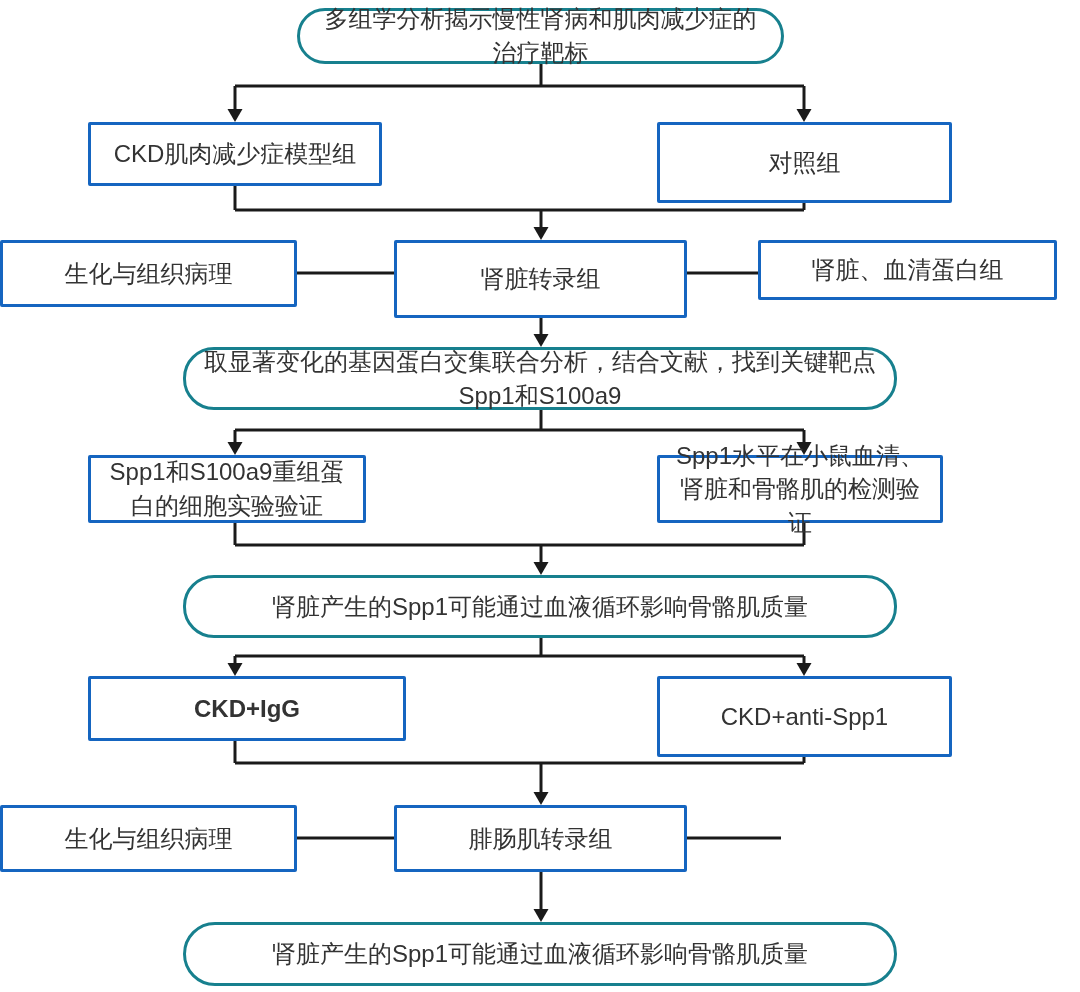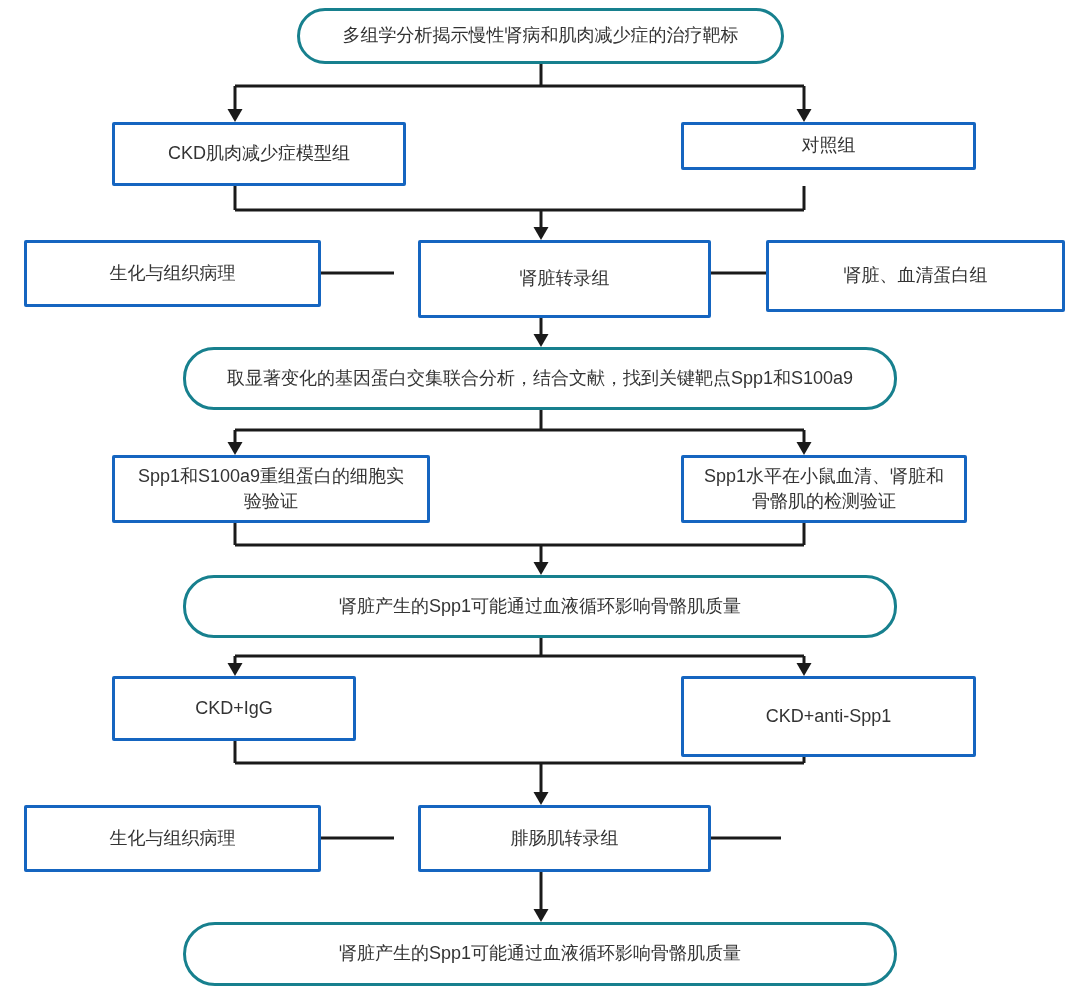"多组学分析揭示慢性肾病和肌肉减少症的治疗靶标" .node { font-size: 18px -> 24px }
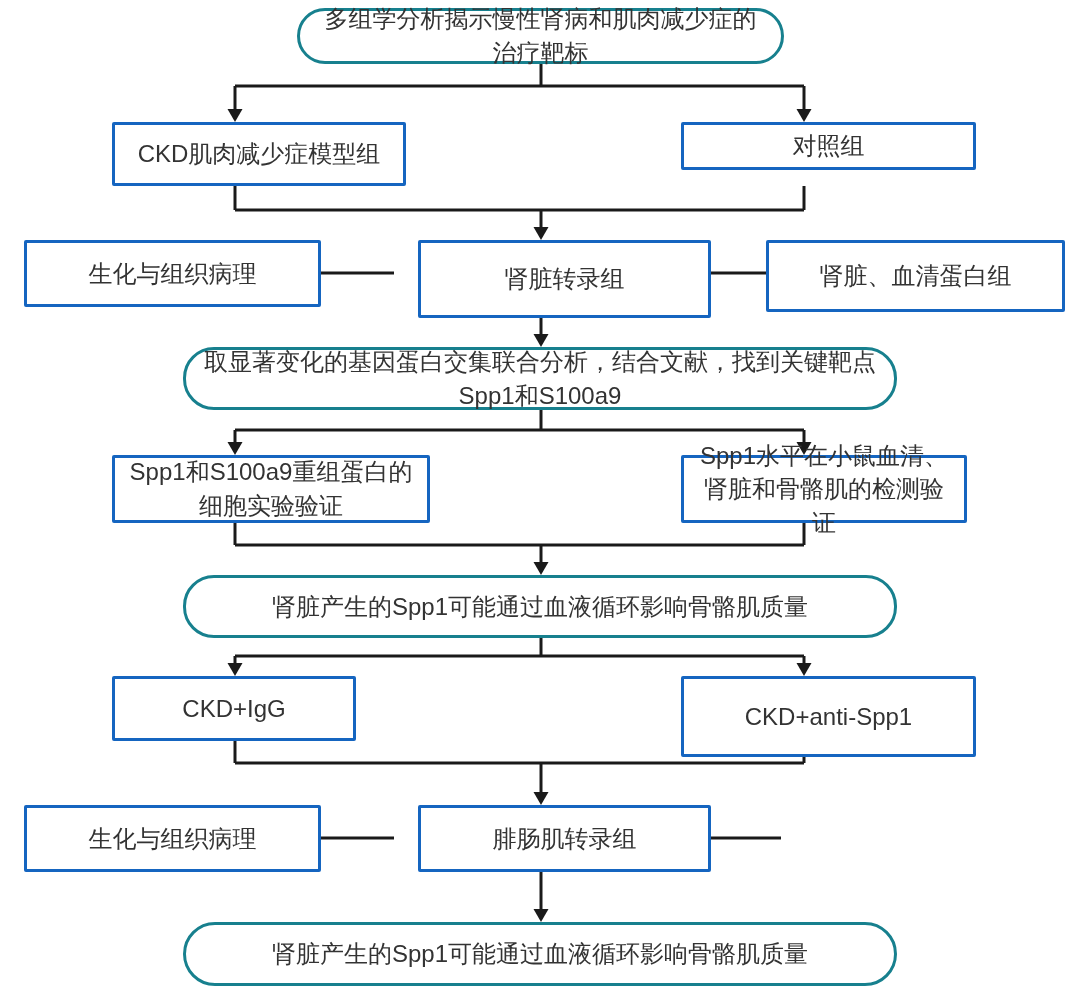"CKD肌肉减少症模型组" .box { margin-left: 24px -> none }
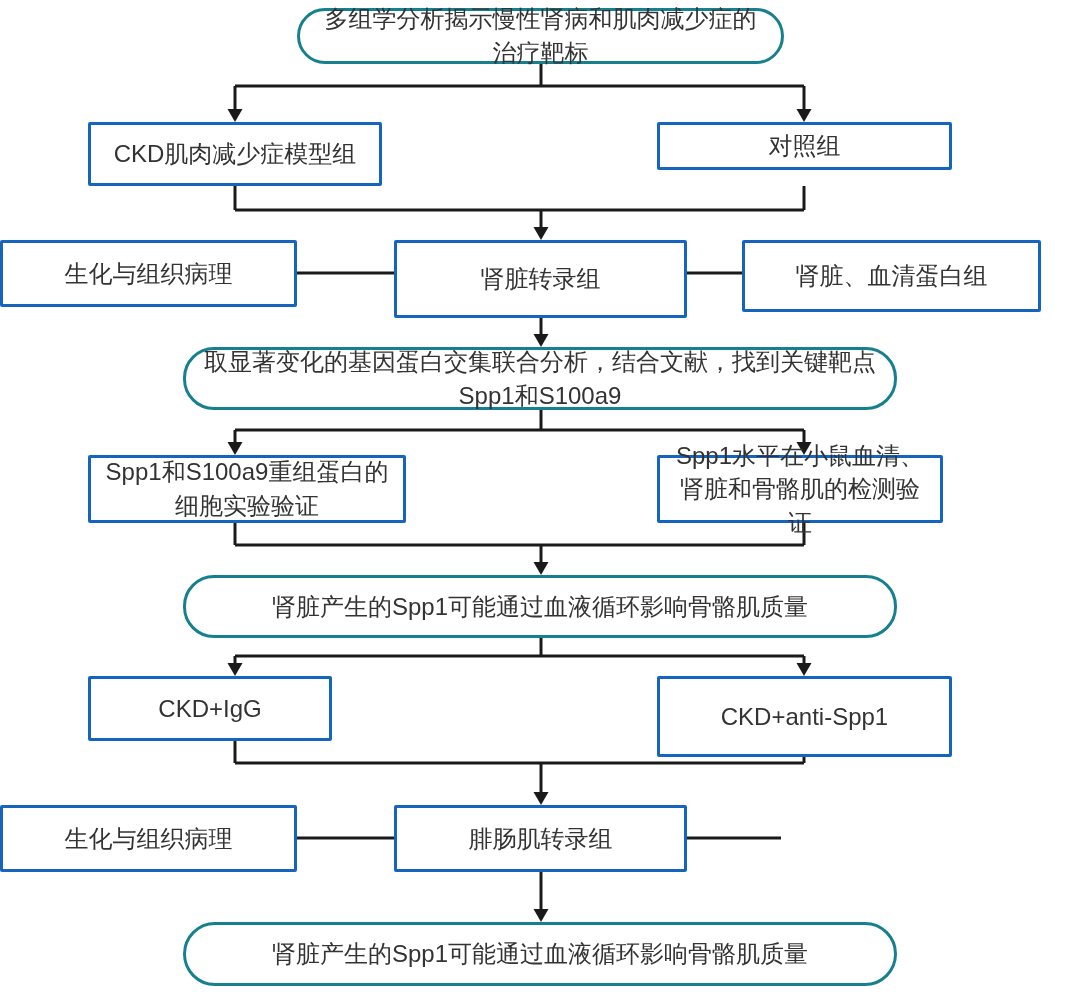"对照组" div.node { height: 48px -> 81px }
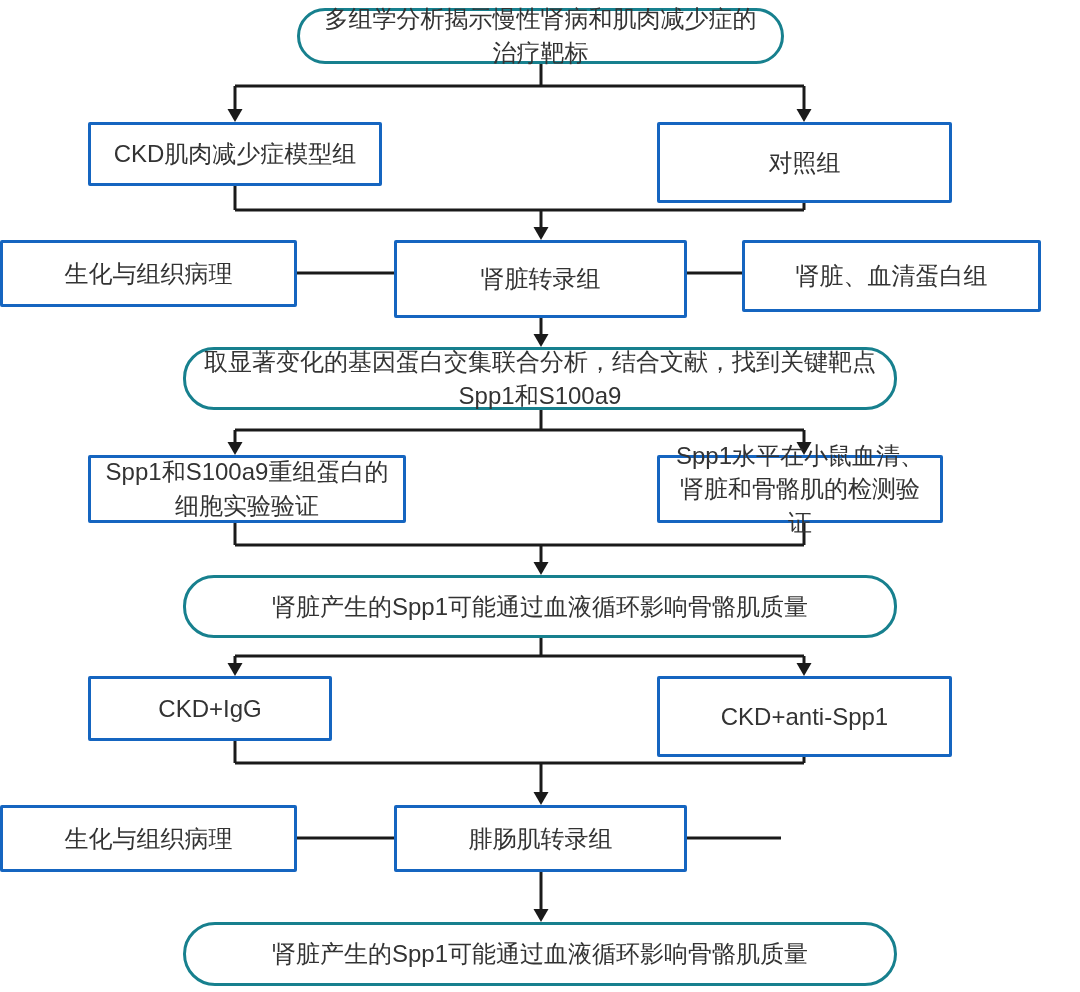"肾脏、血清蛋白组" div.node { height: 72px -> 60px; left: 742px -> 758px }
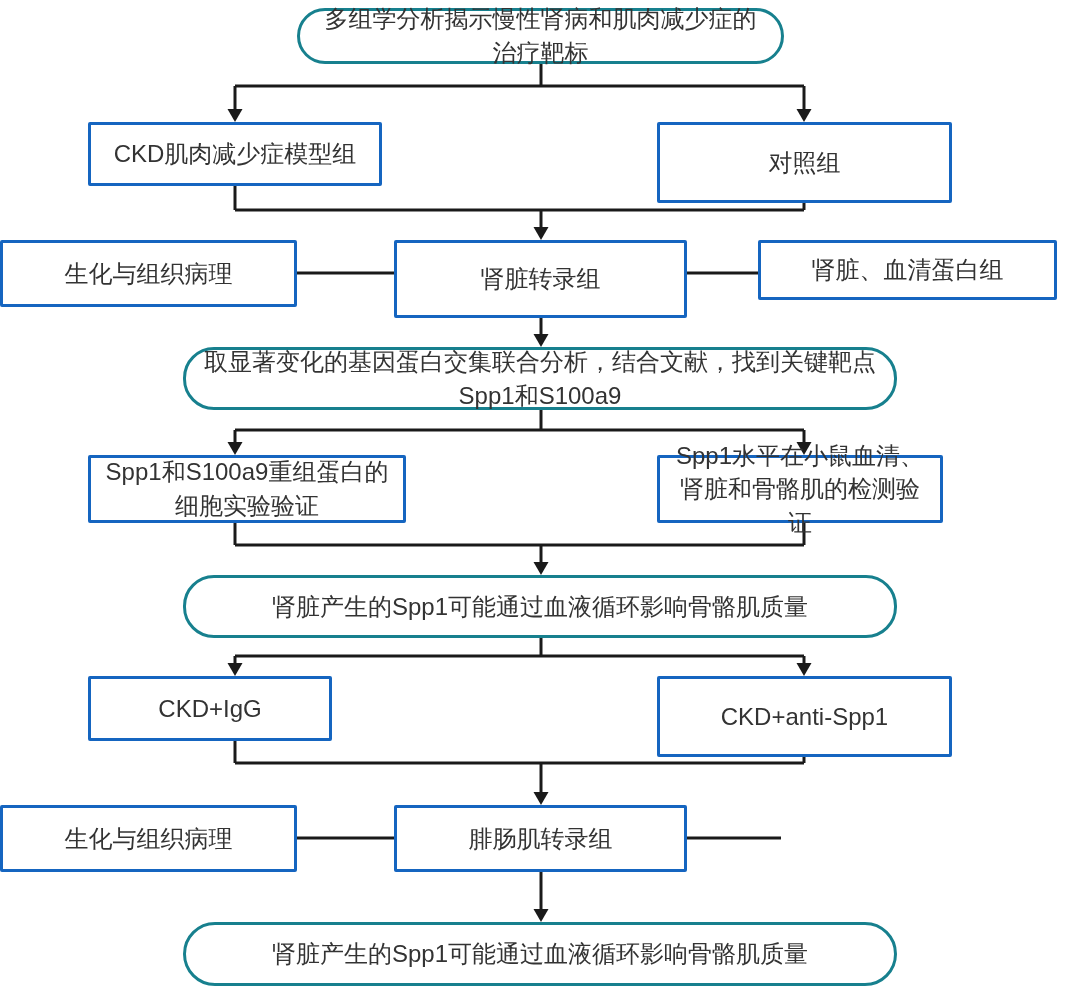"Spp1和S100a9重组蛋白的细胞实验验证" div.node { width: 318px -> 278px }
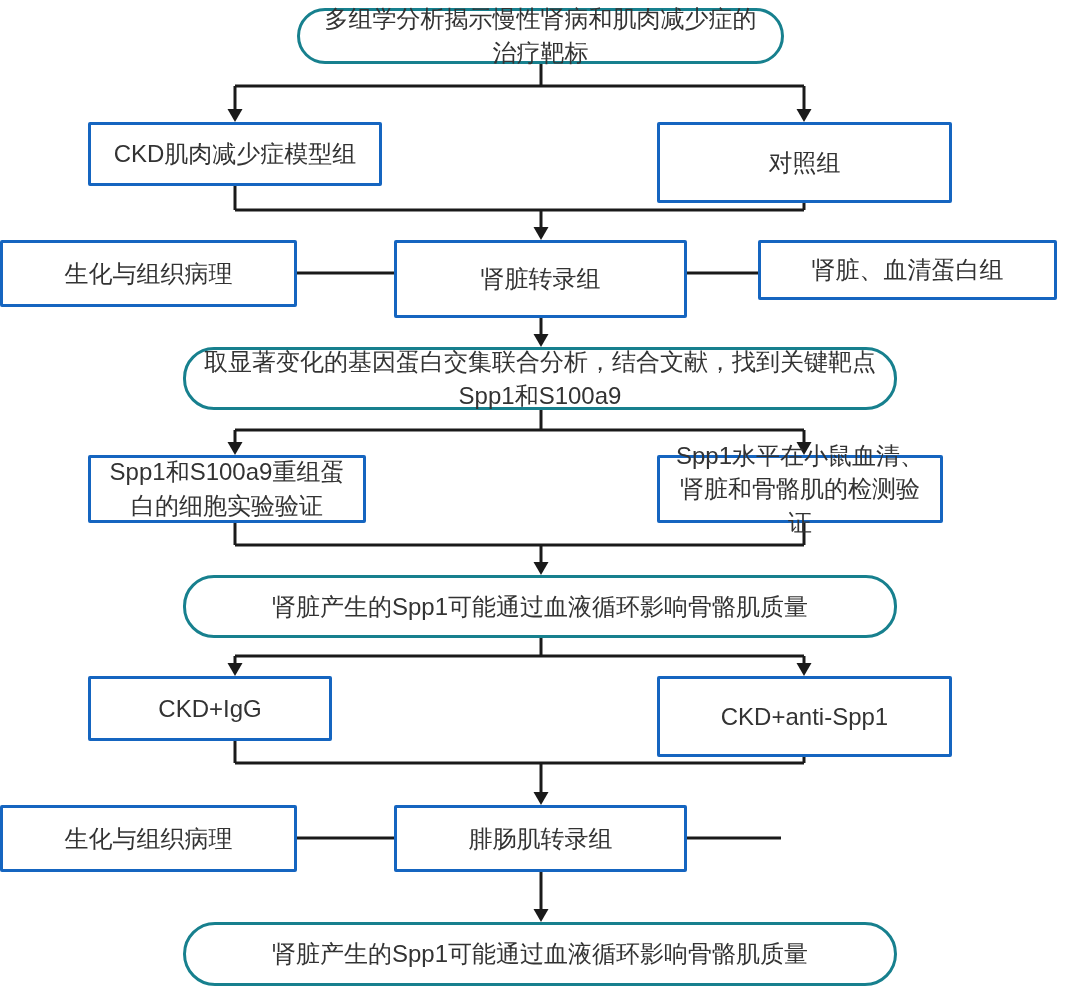"CKD+IgG" div.node { font-weight: none -> bold; width: 244px -> 318px }
